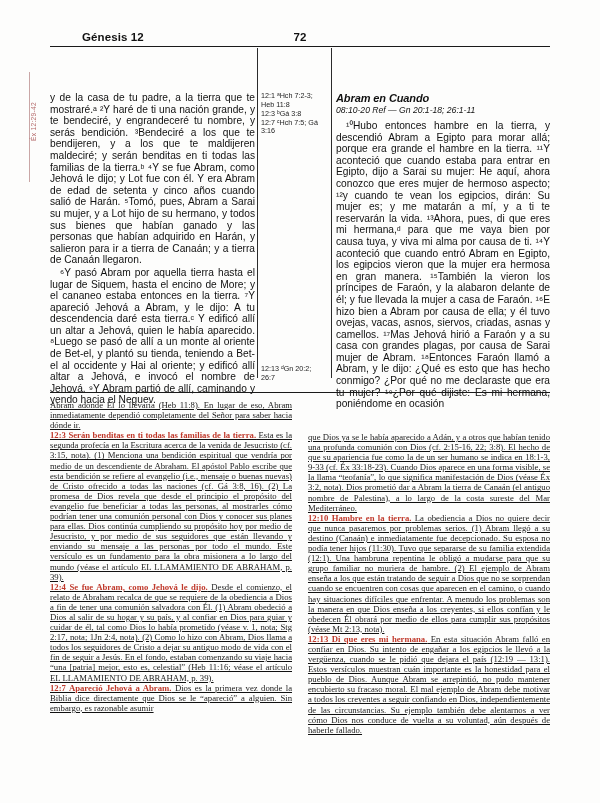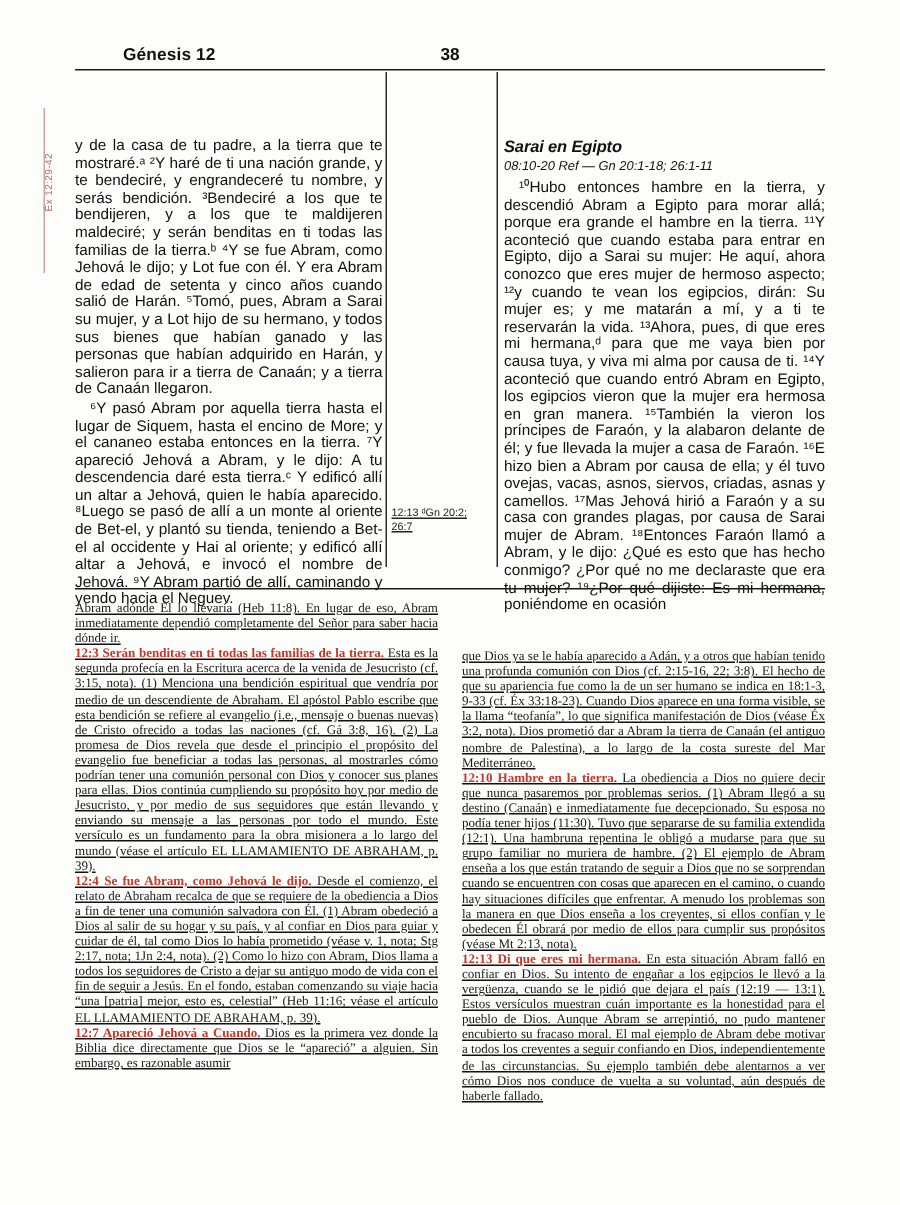"38" span.pageno { text: 38 -> 72 }
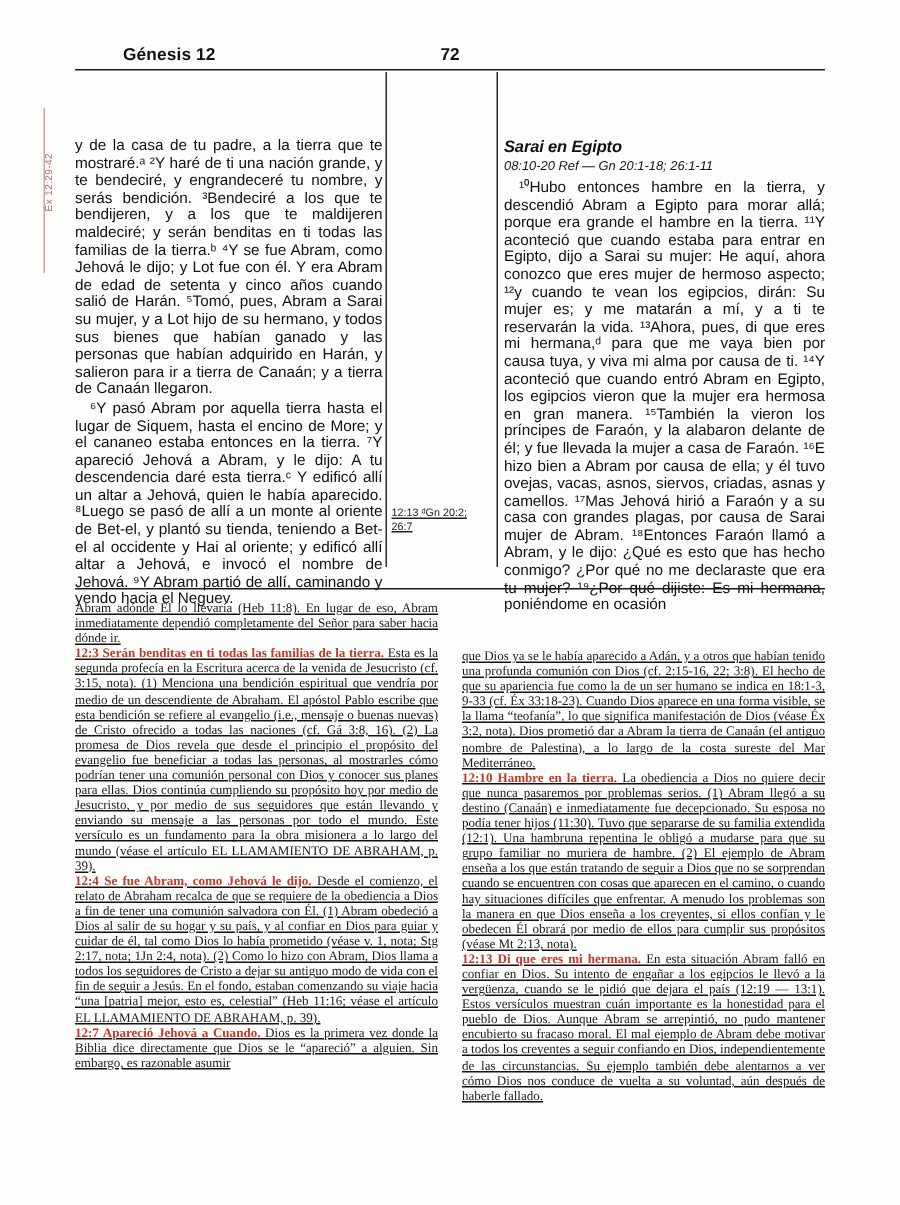"12:1 ᵃHch 7:2-3; Heb 11:8" div.col { html: none -> <div> <div> <p>12:1 ᵃHch 7:2-3; Heb 11:8</p> <p>12:3 ᵇGá 3:8</p> <p>12:7 ᶜHch 7:5; Gá 3:16</p> </div> </div> }
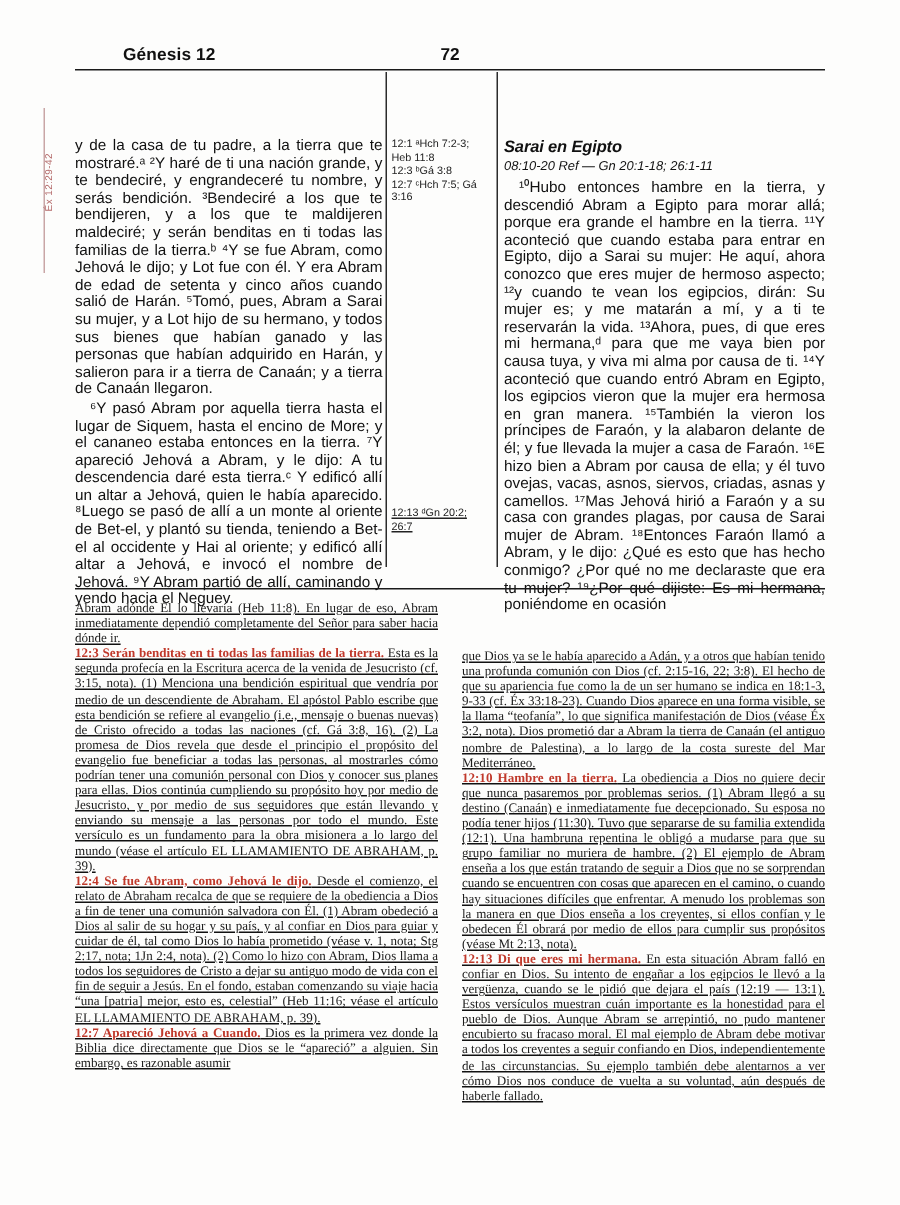"Sarai en Egipto" p.sec-title { text: Sarai en Egipto -> Abram en Cuando }
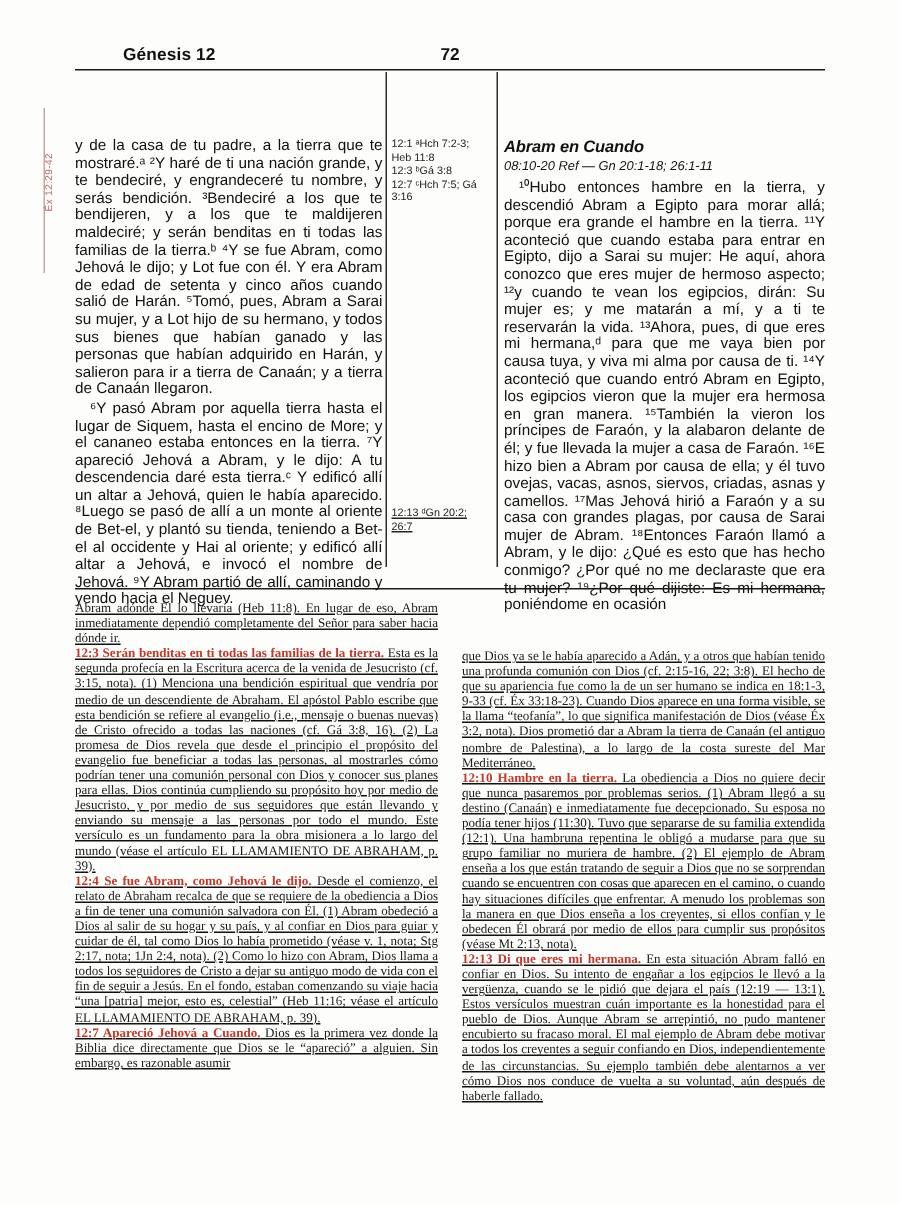"12:13 ᵈGn 20:2; 26:7" .xrefs-lower { text-decoration: underline -> none; top: 292px -> 319px }
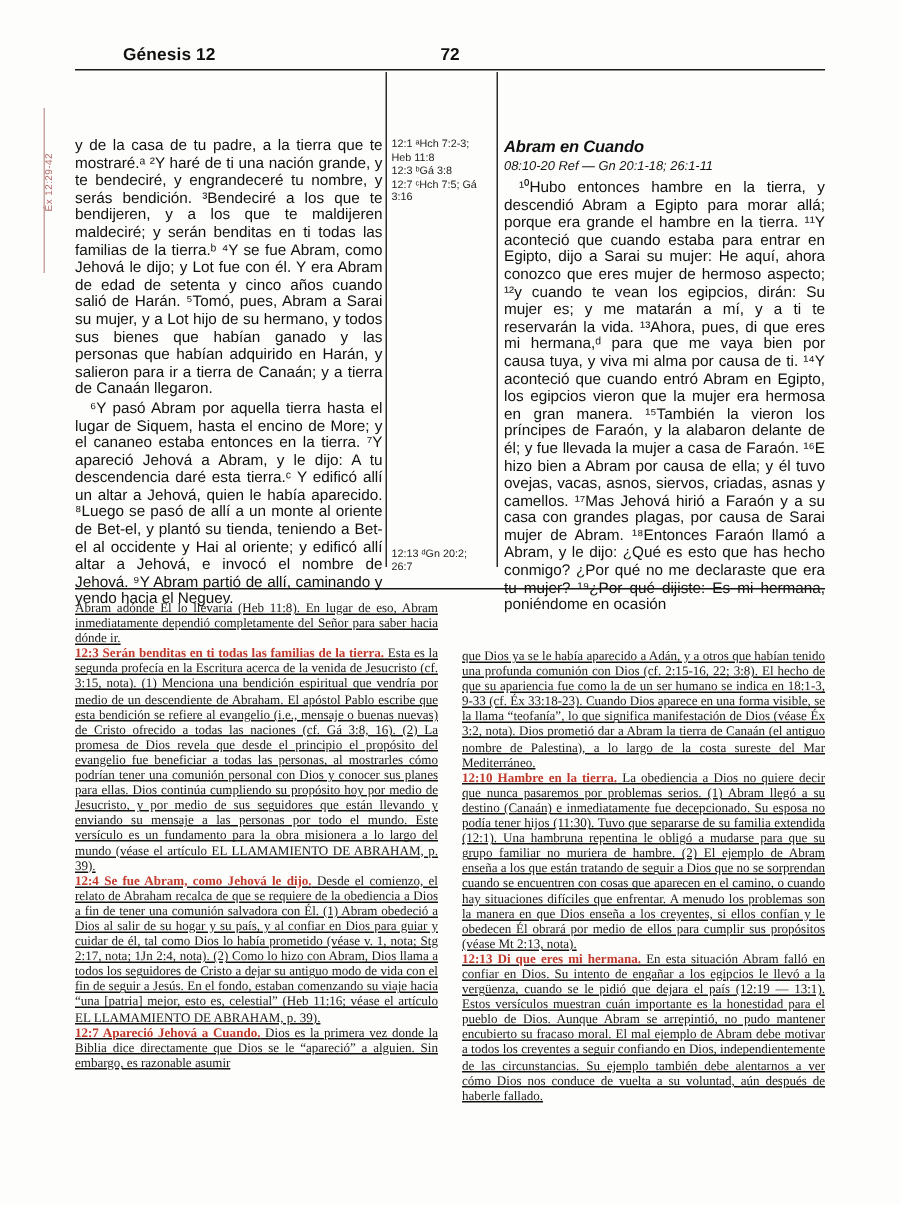"12:7 Apareció Jehová a Cuando." span.note-head { text: Cuando -> Abram }
